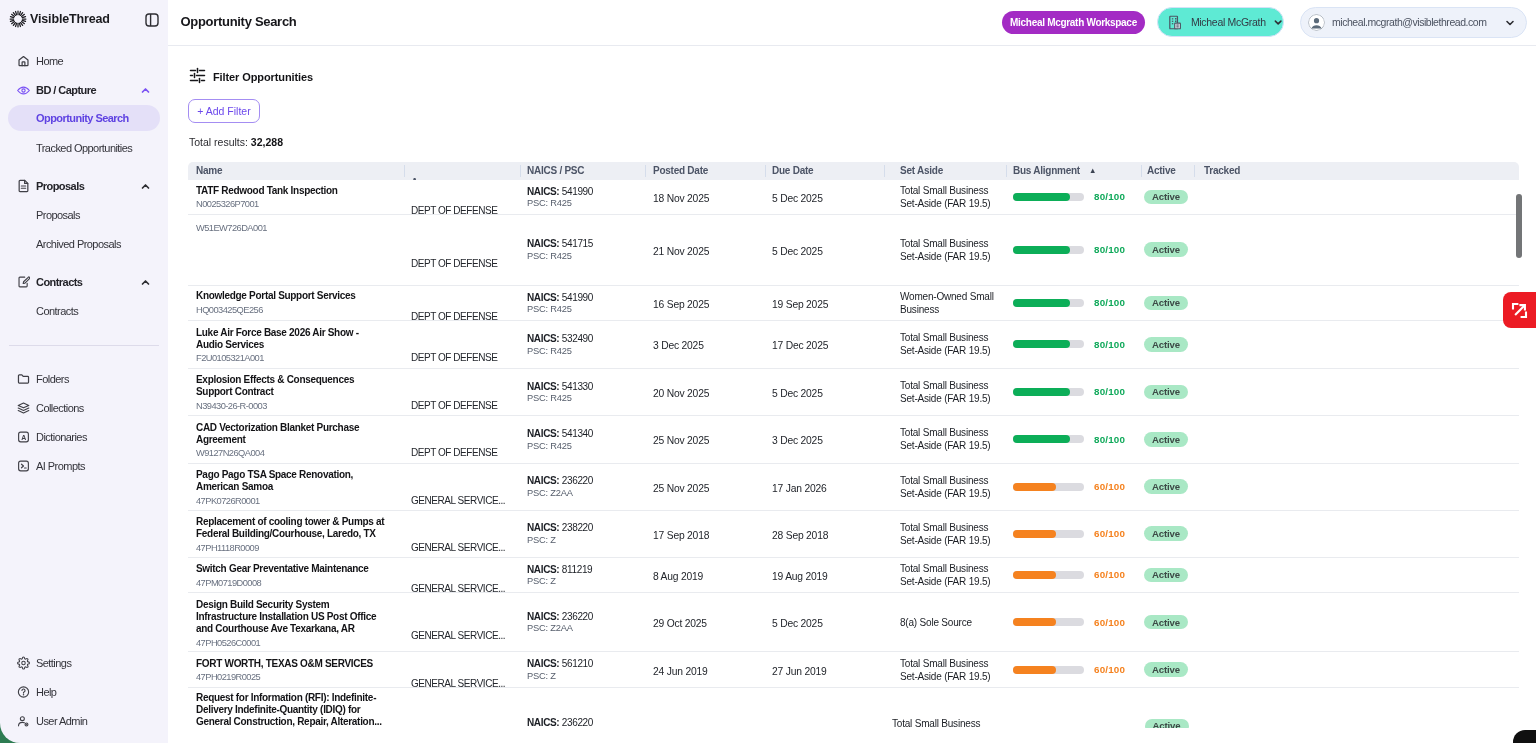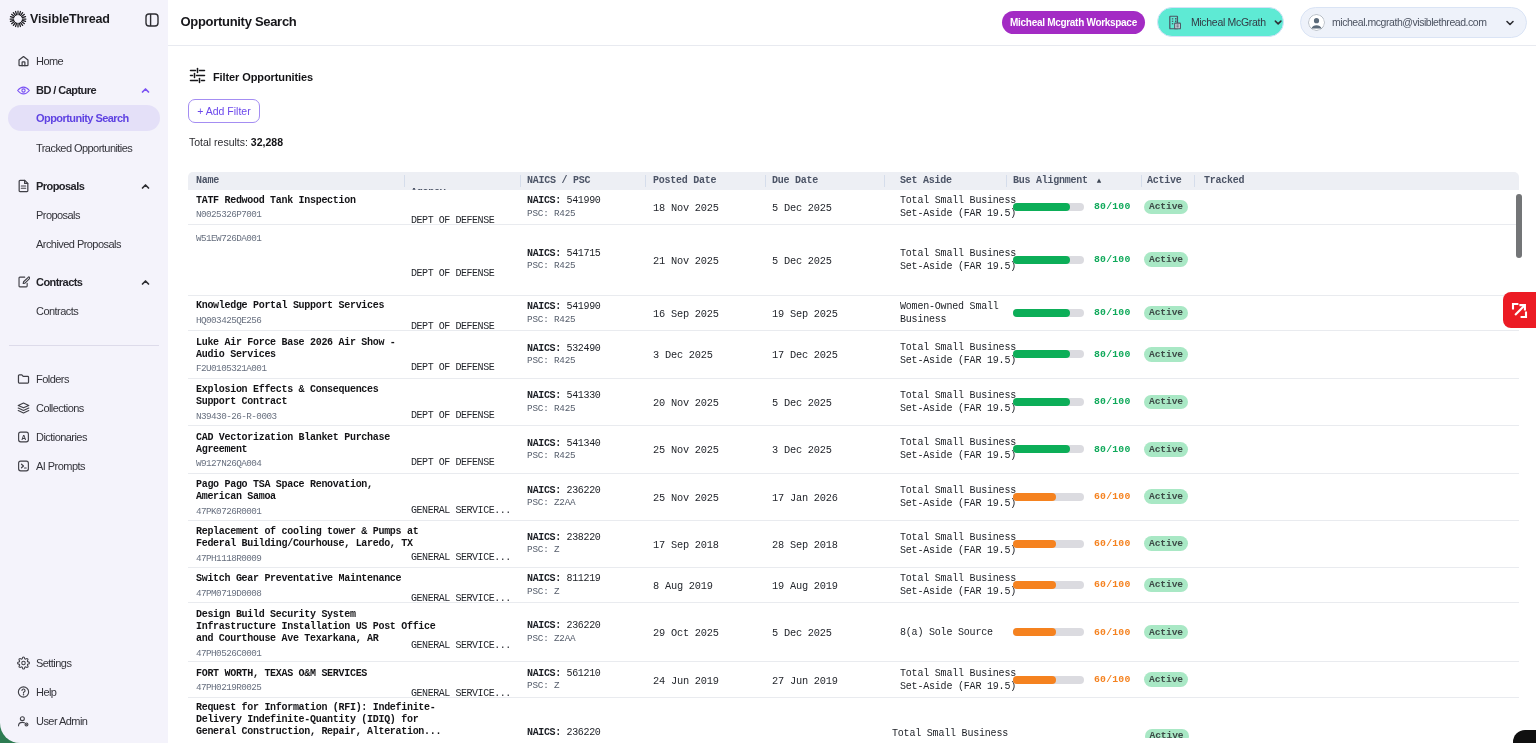"Name" .tbl { font-family: Liberation Mono, monospace -> none; top: 126px -> 116px }
